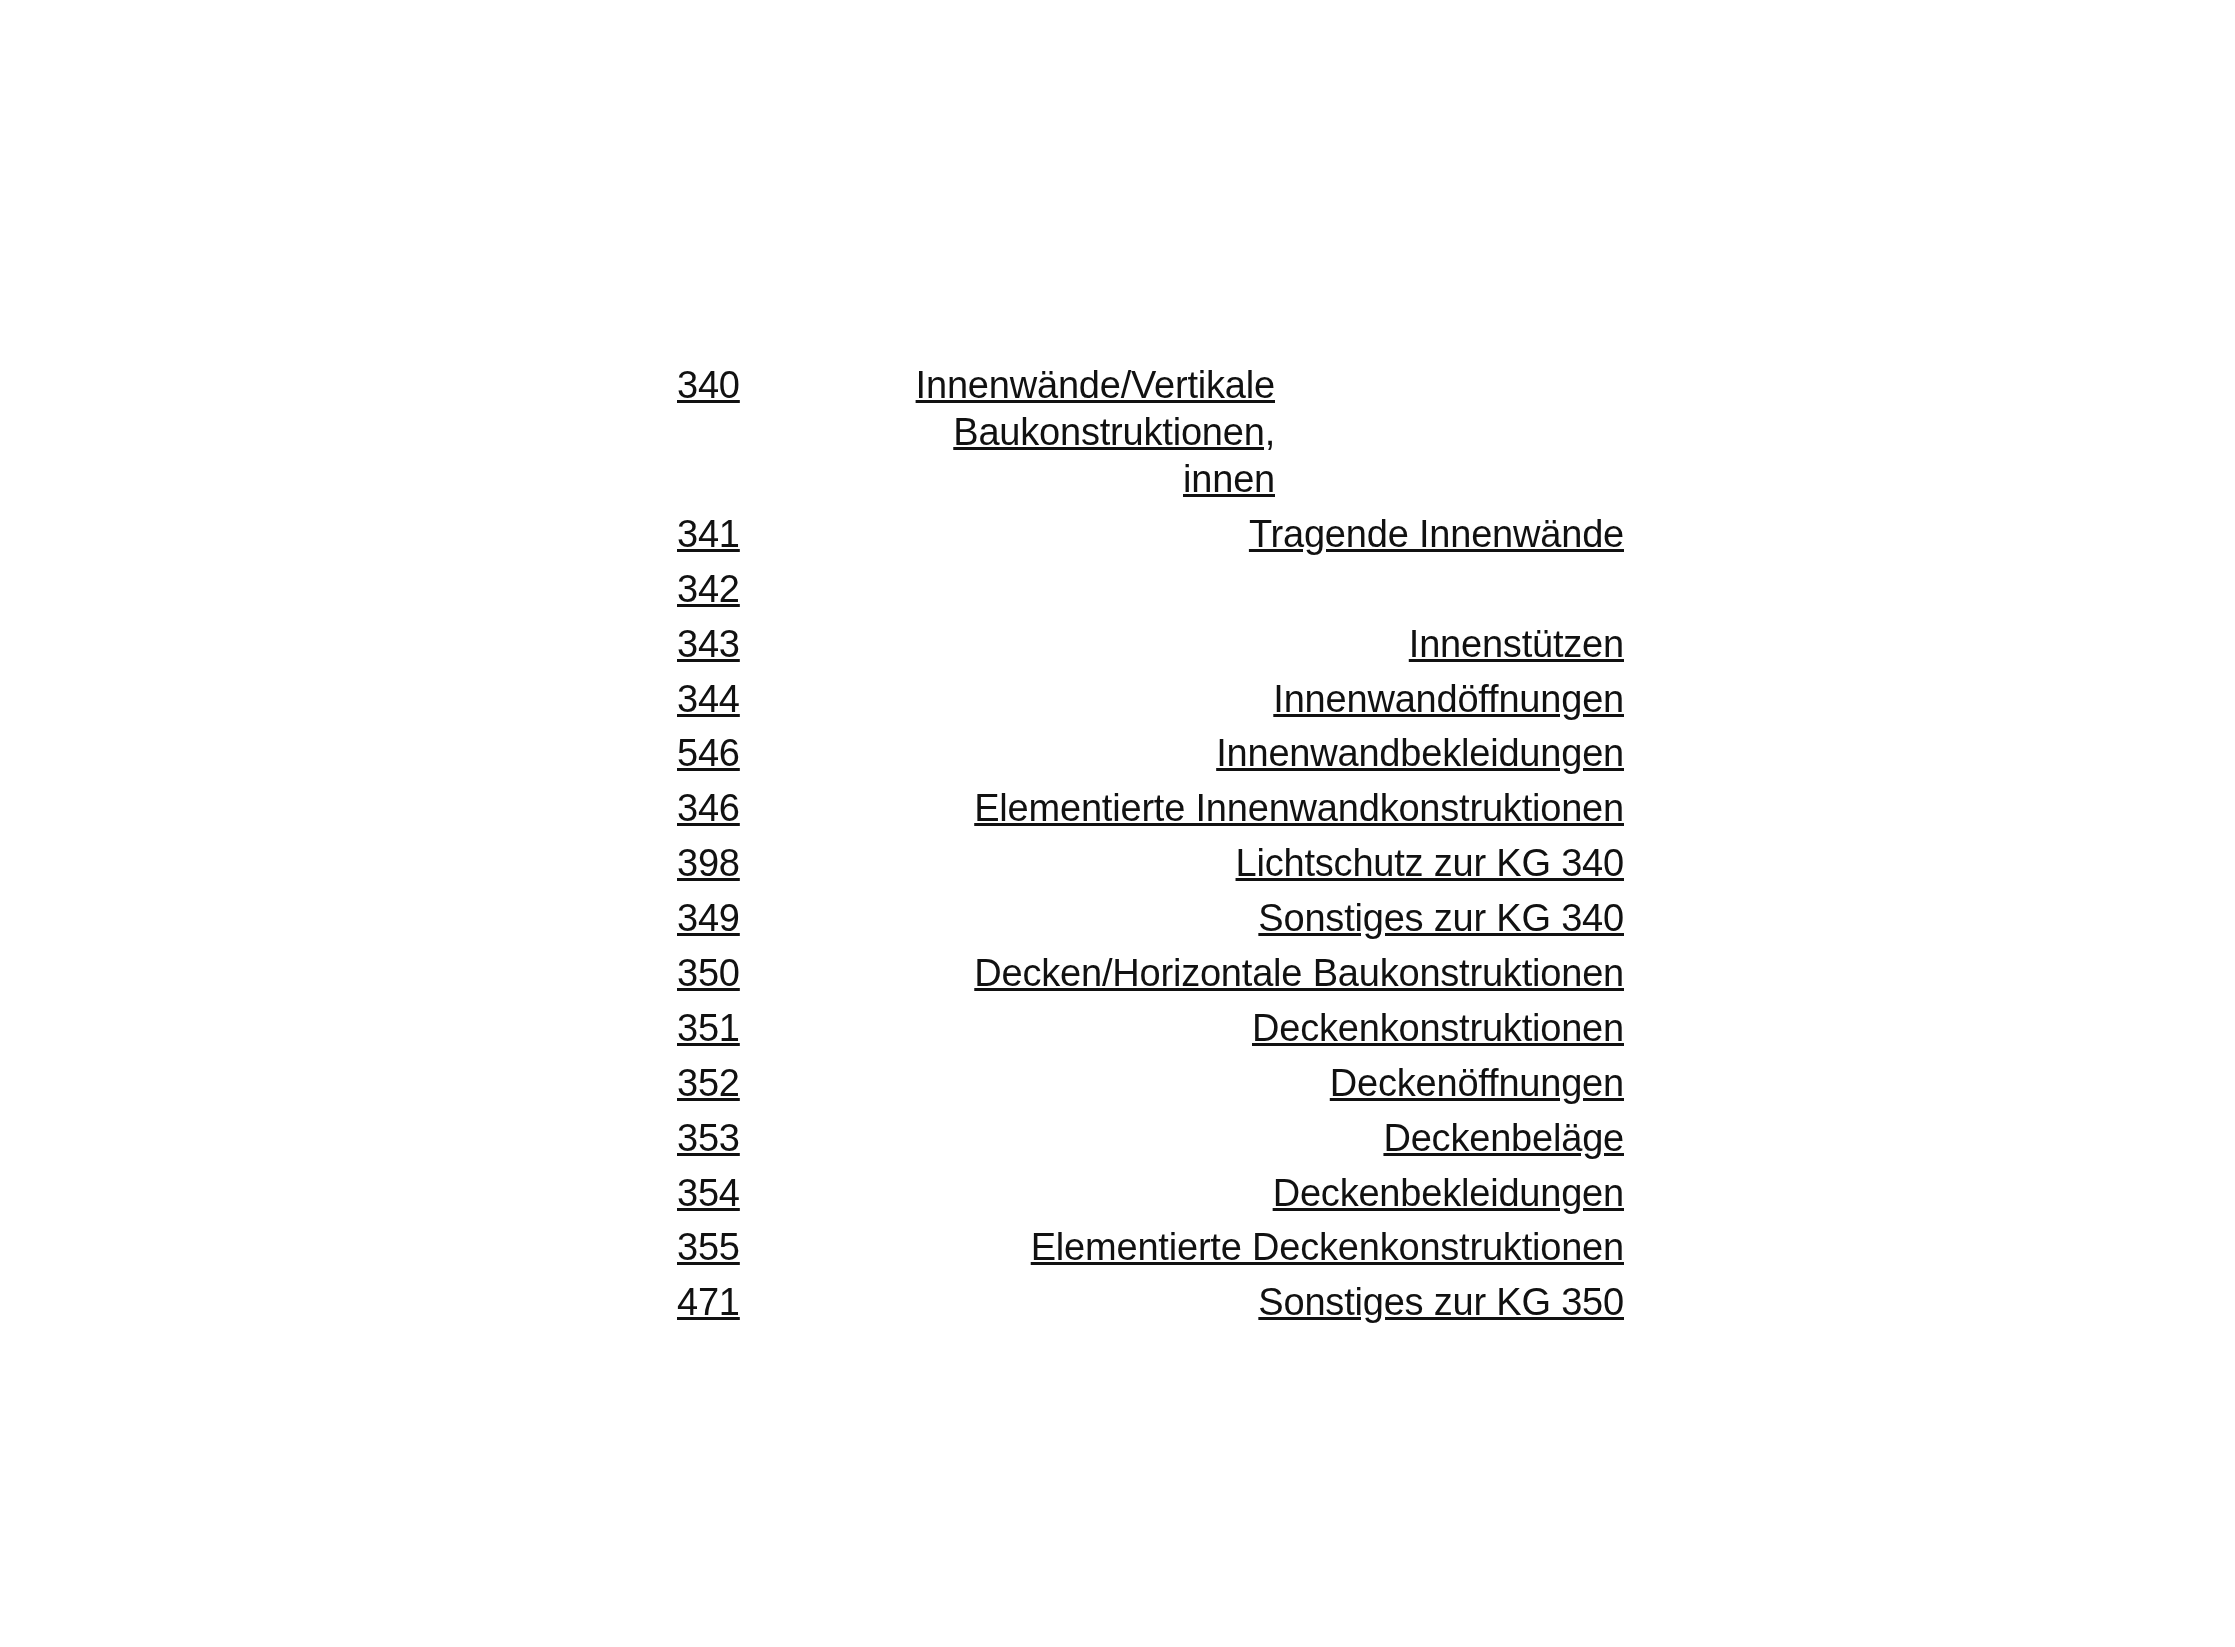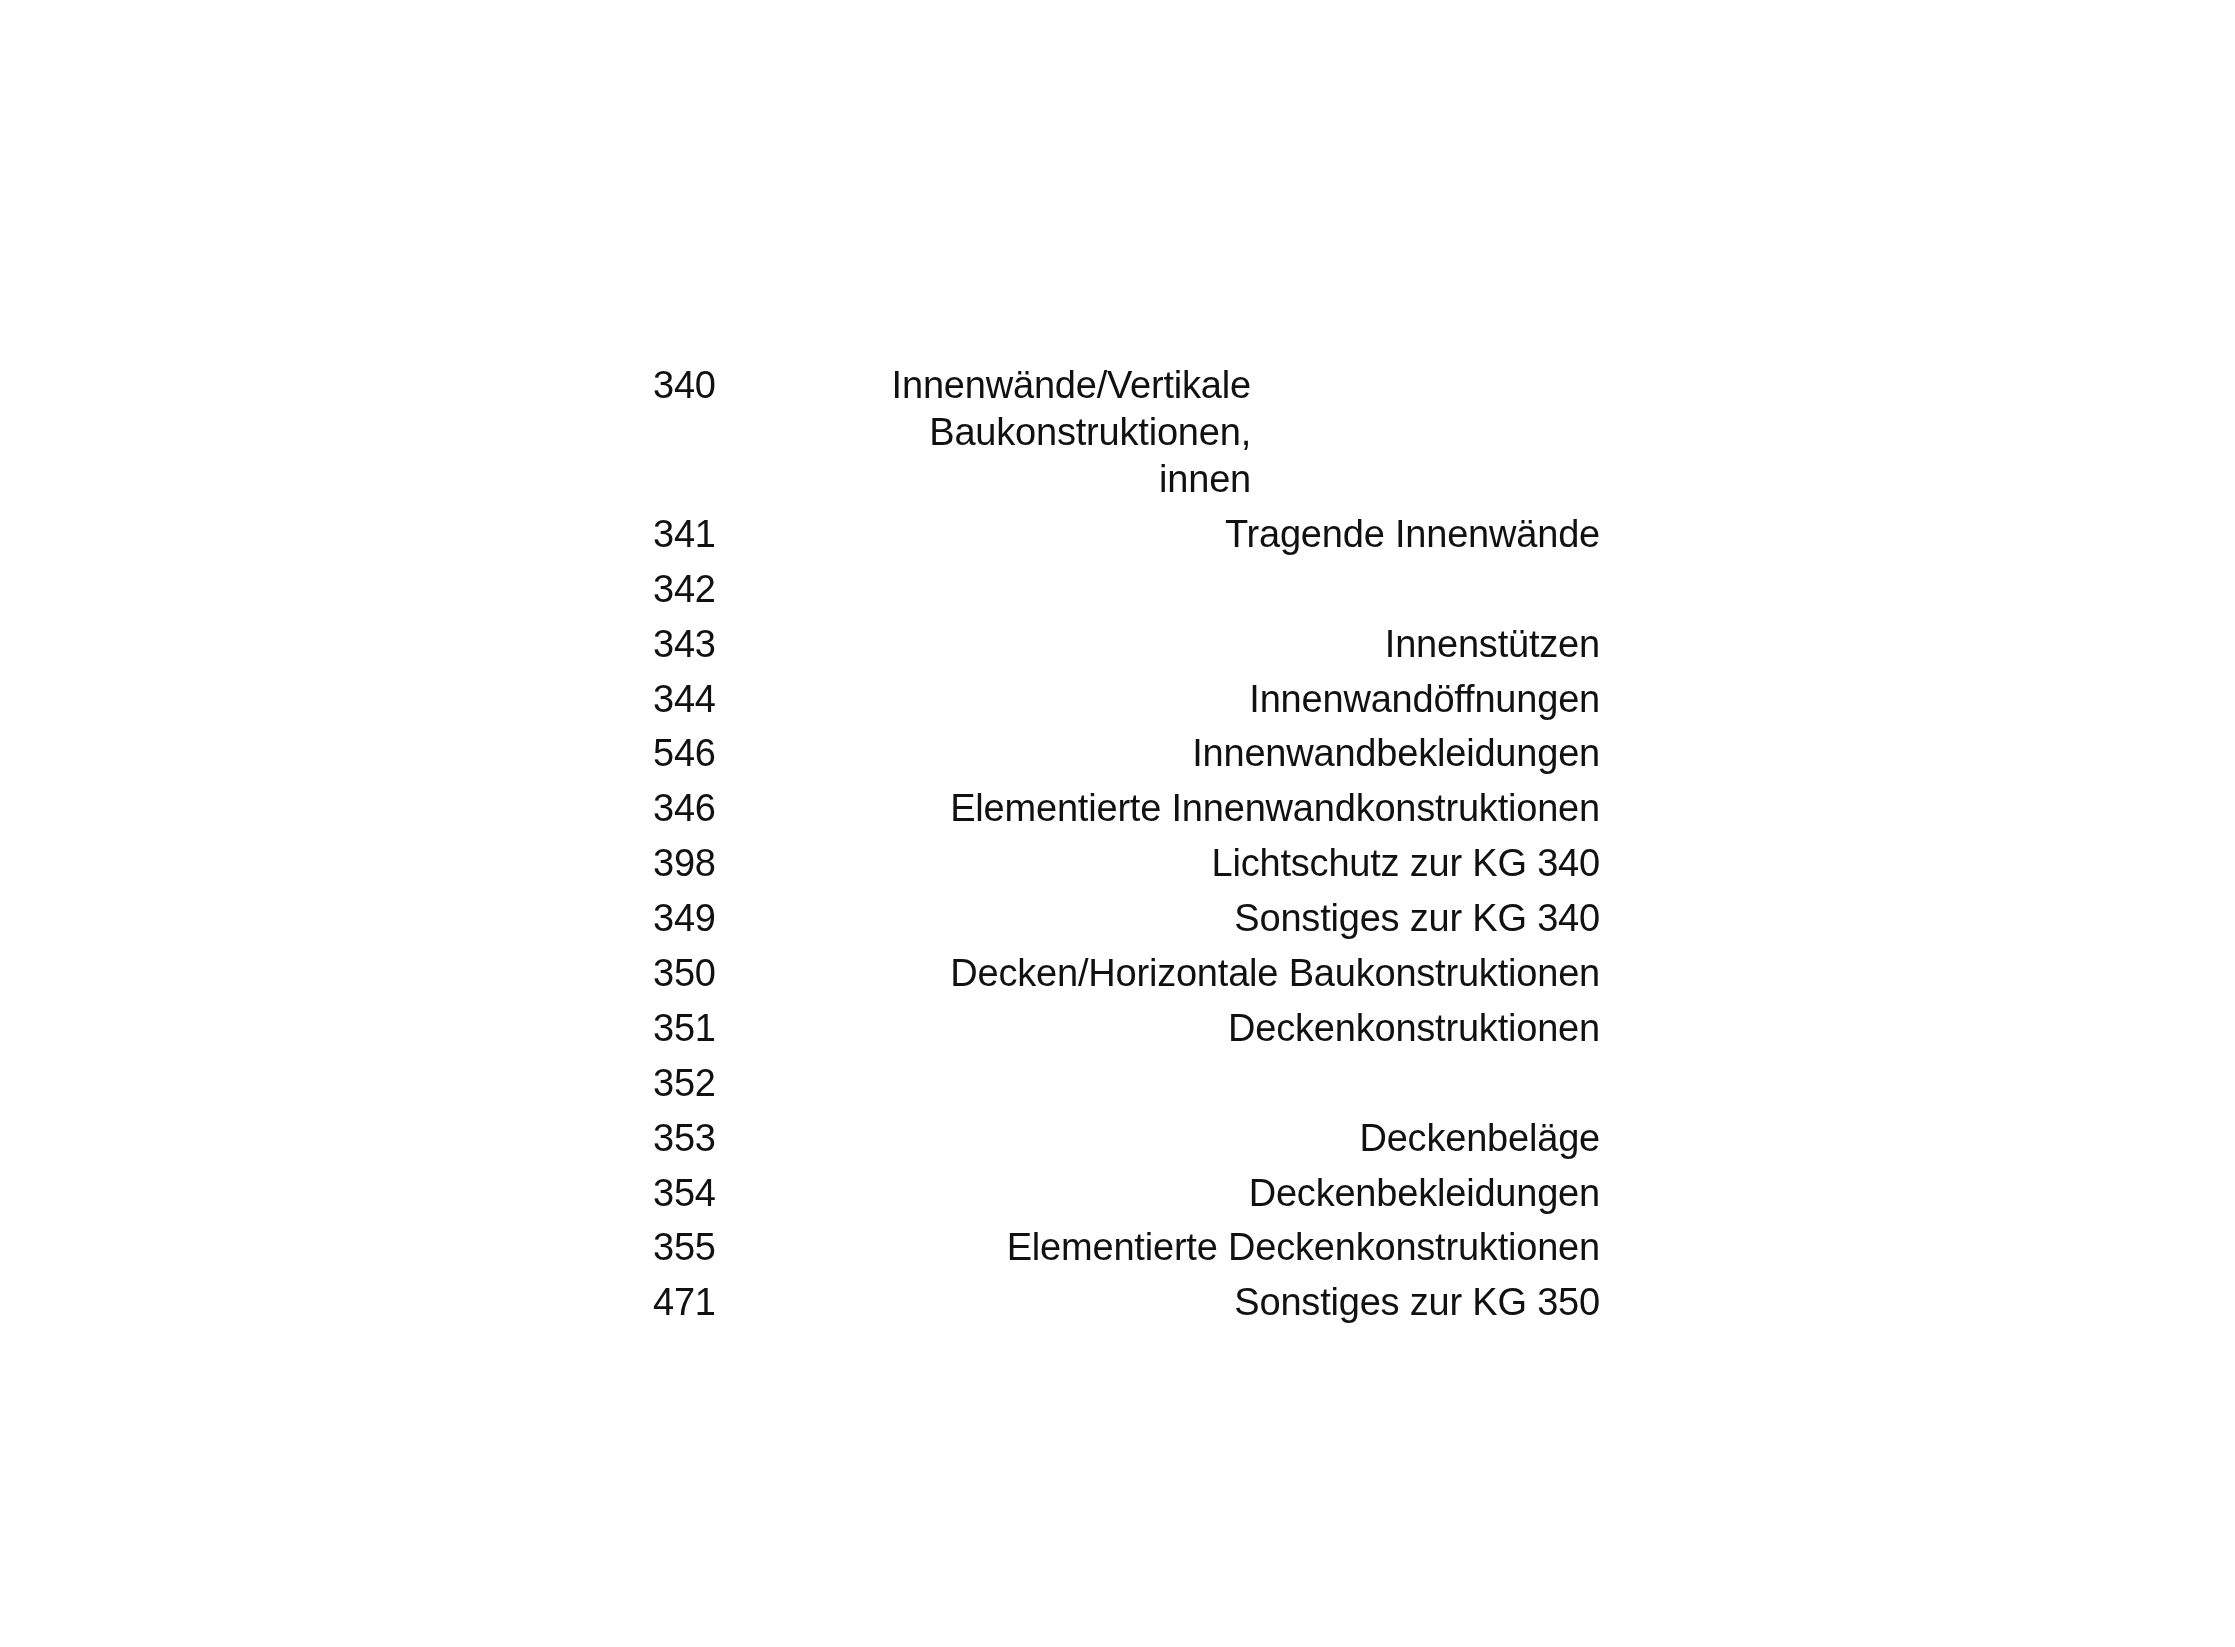"340" .cost-table { left: 653px -> 677px; text-decoration: none -> underline }
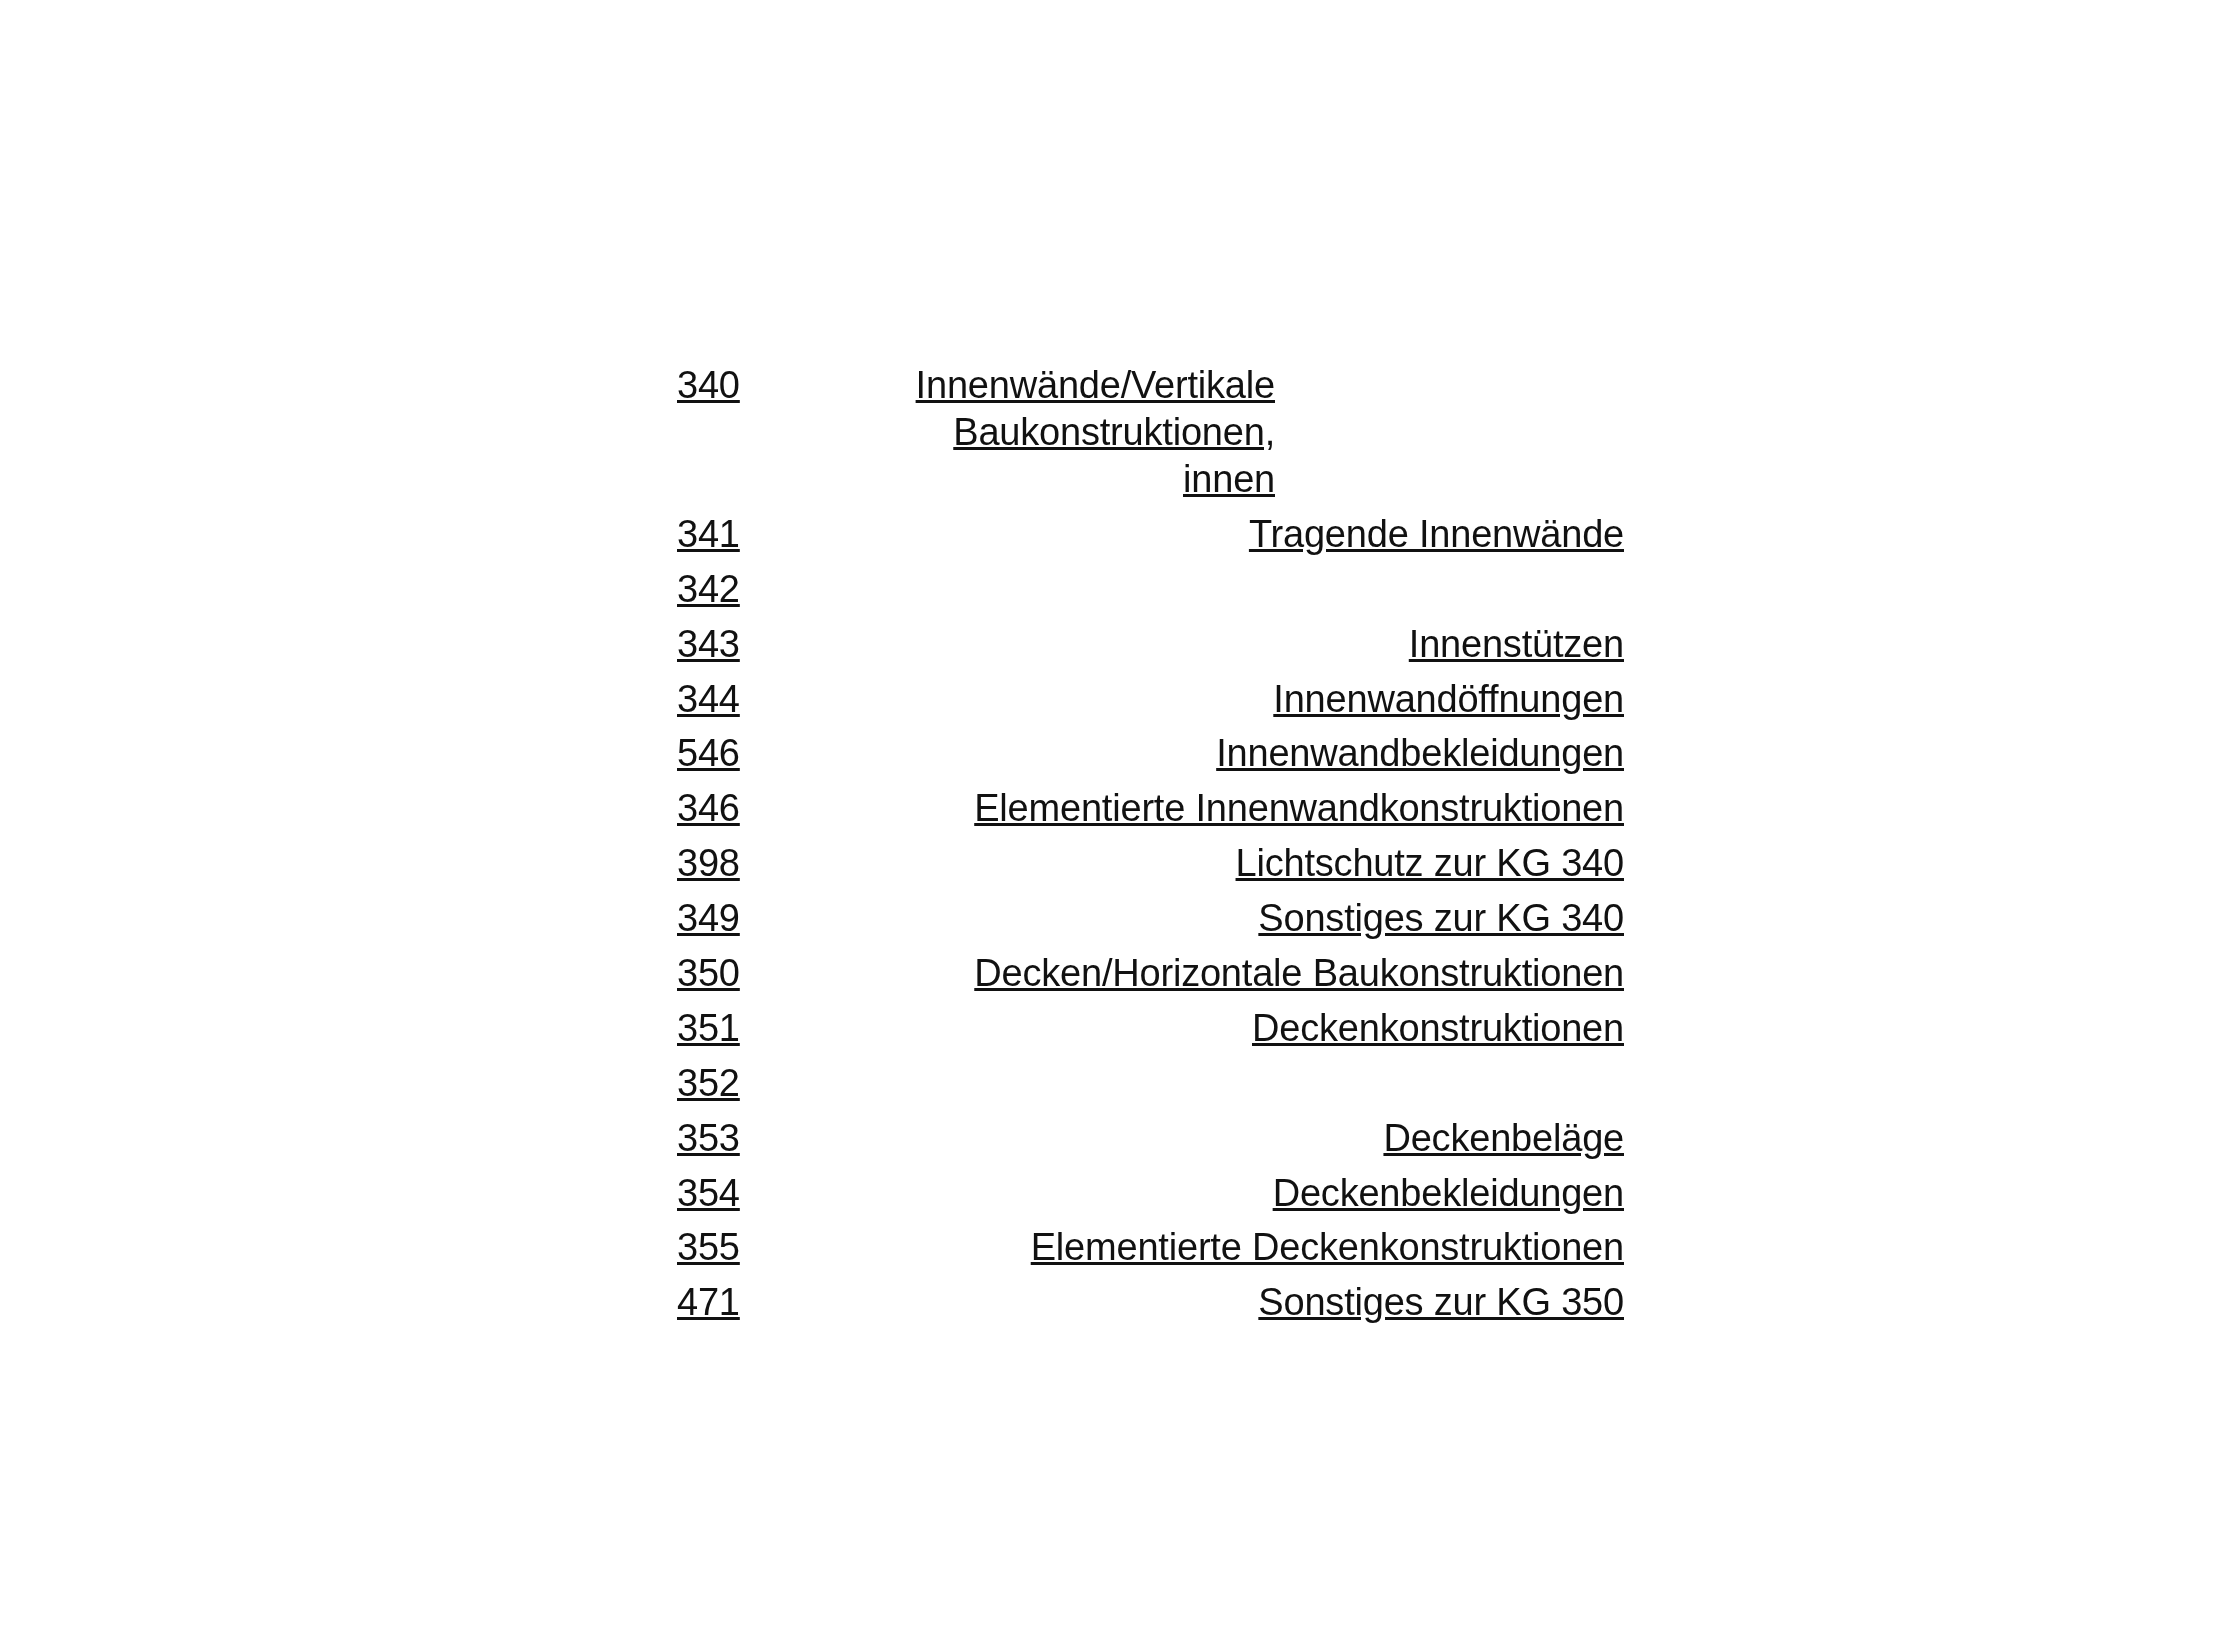"Deckenöffnungen" span.label { html: none -> <span>Deckenöffnungen</span> }
